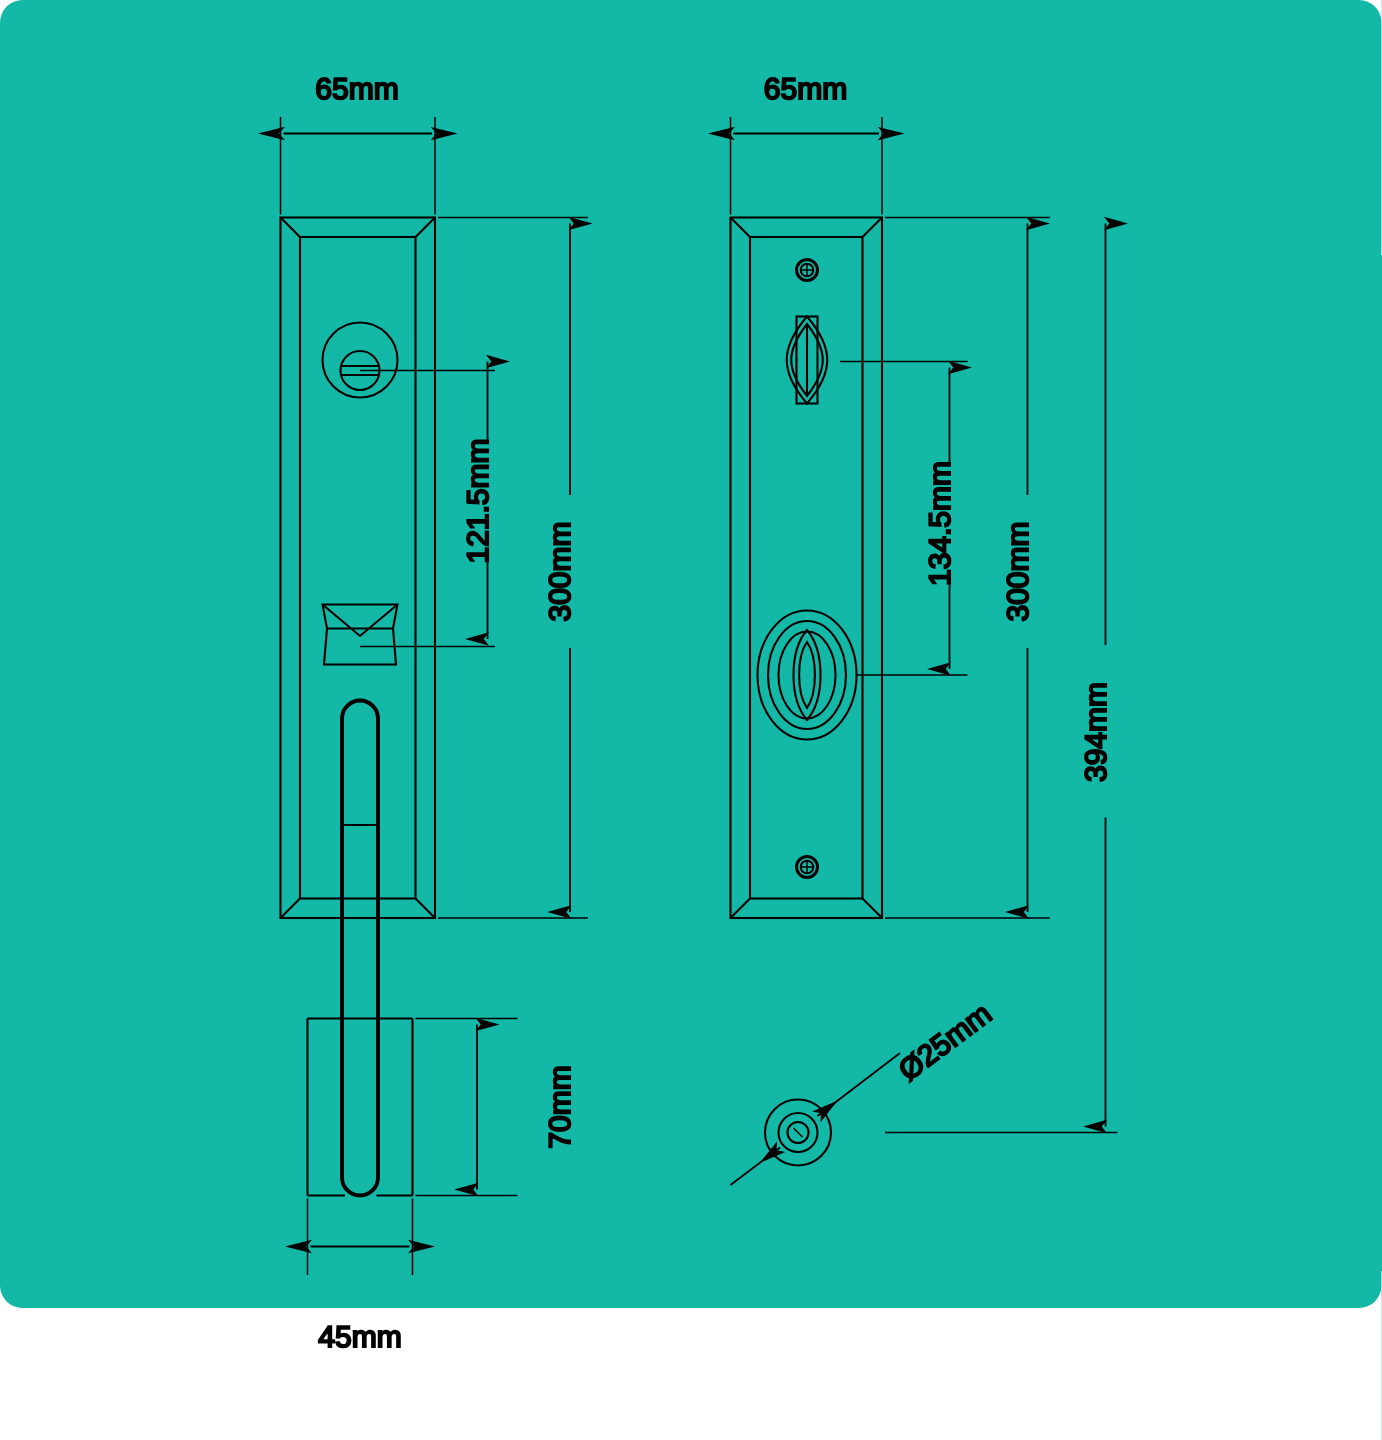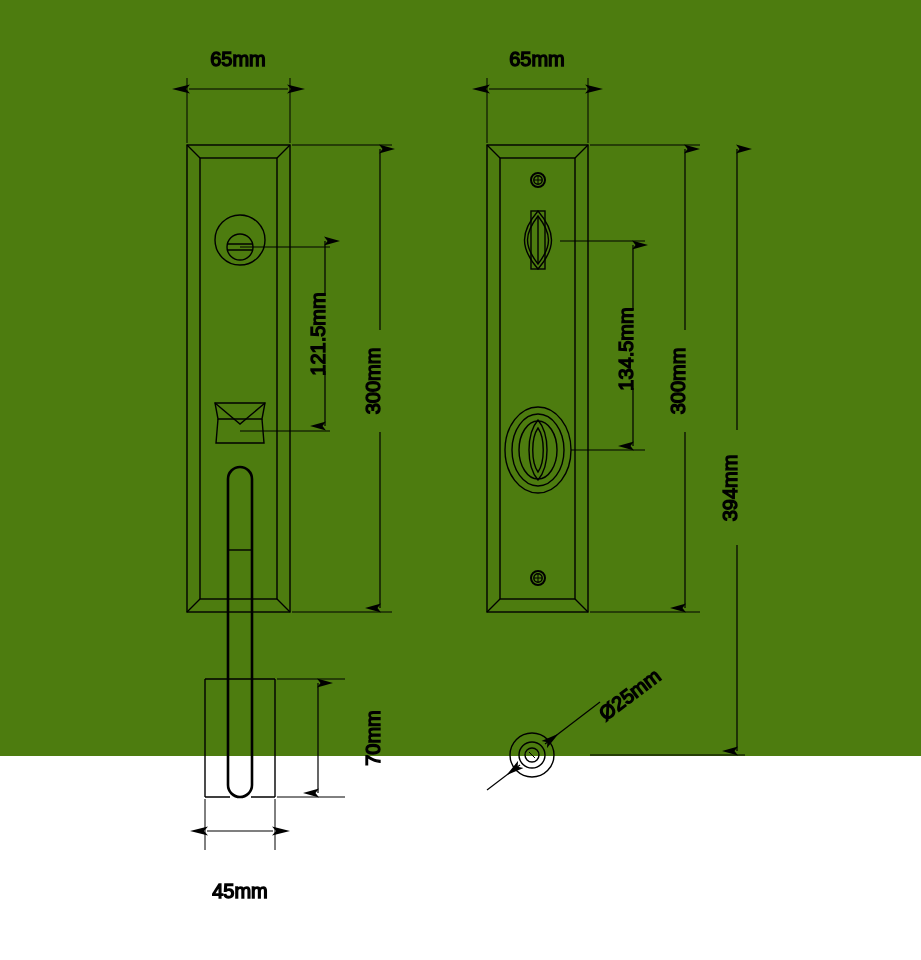"65mm" #stage { background: #4d7c0f -> #14b8a6; border-radius: none -> 15px; height: 756px -> 872px }
